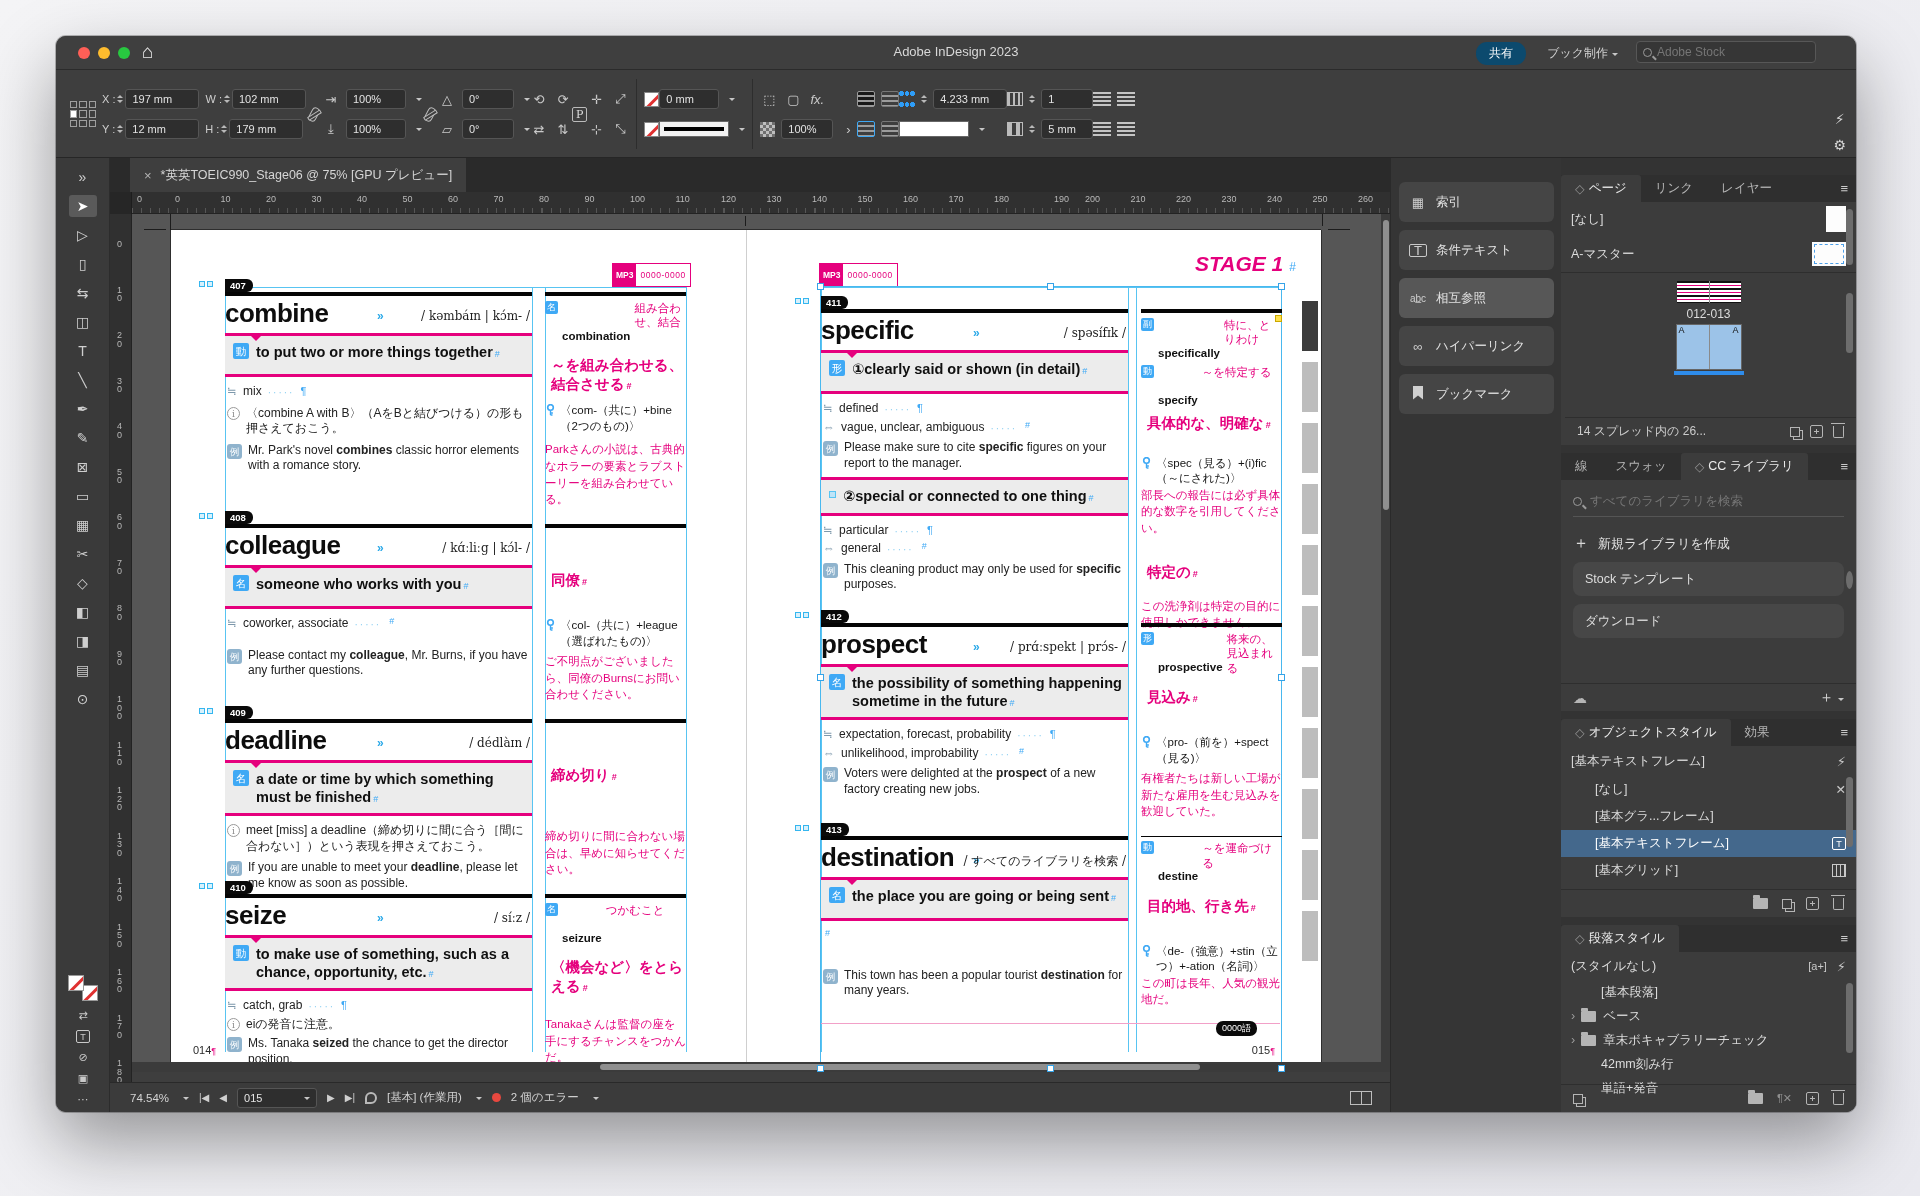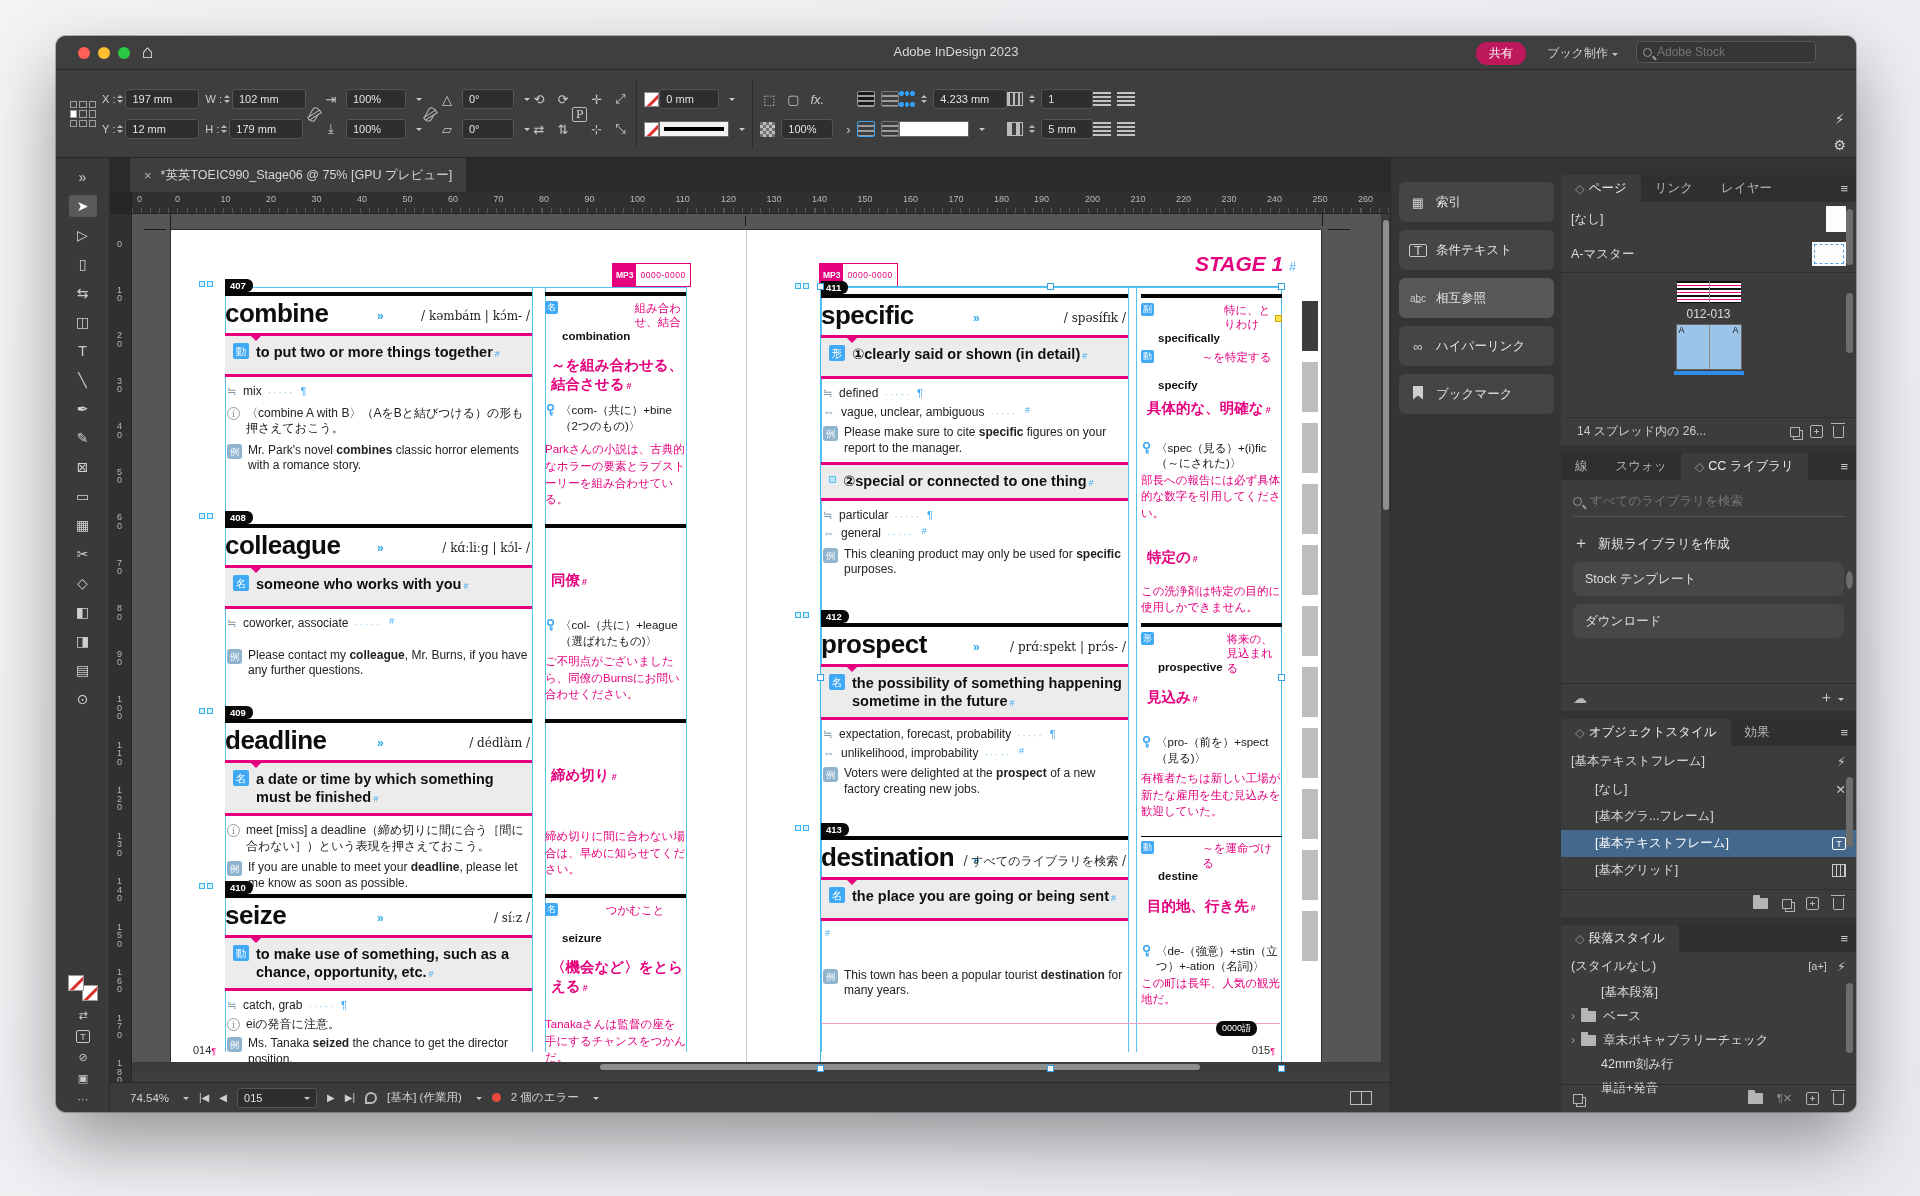"共有" #share-btn { background: #be185d -> #0c4a6e }
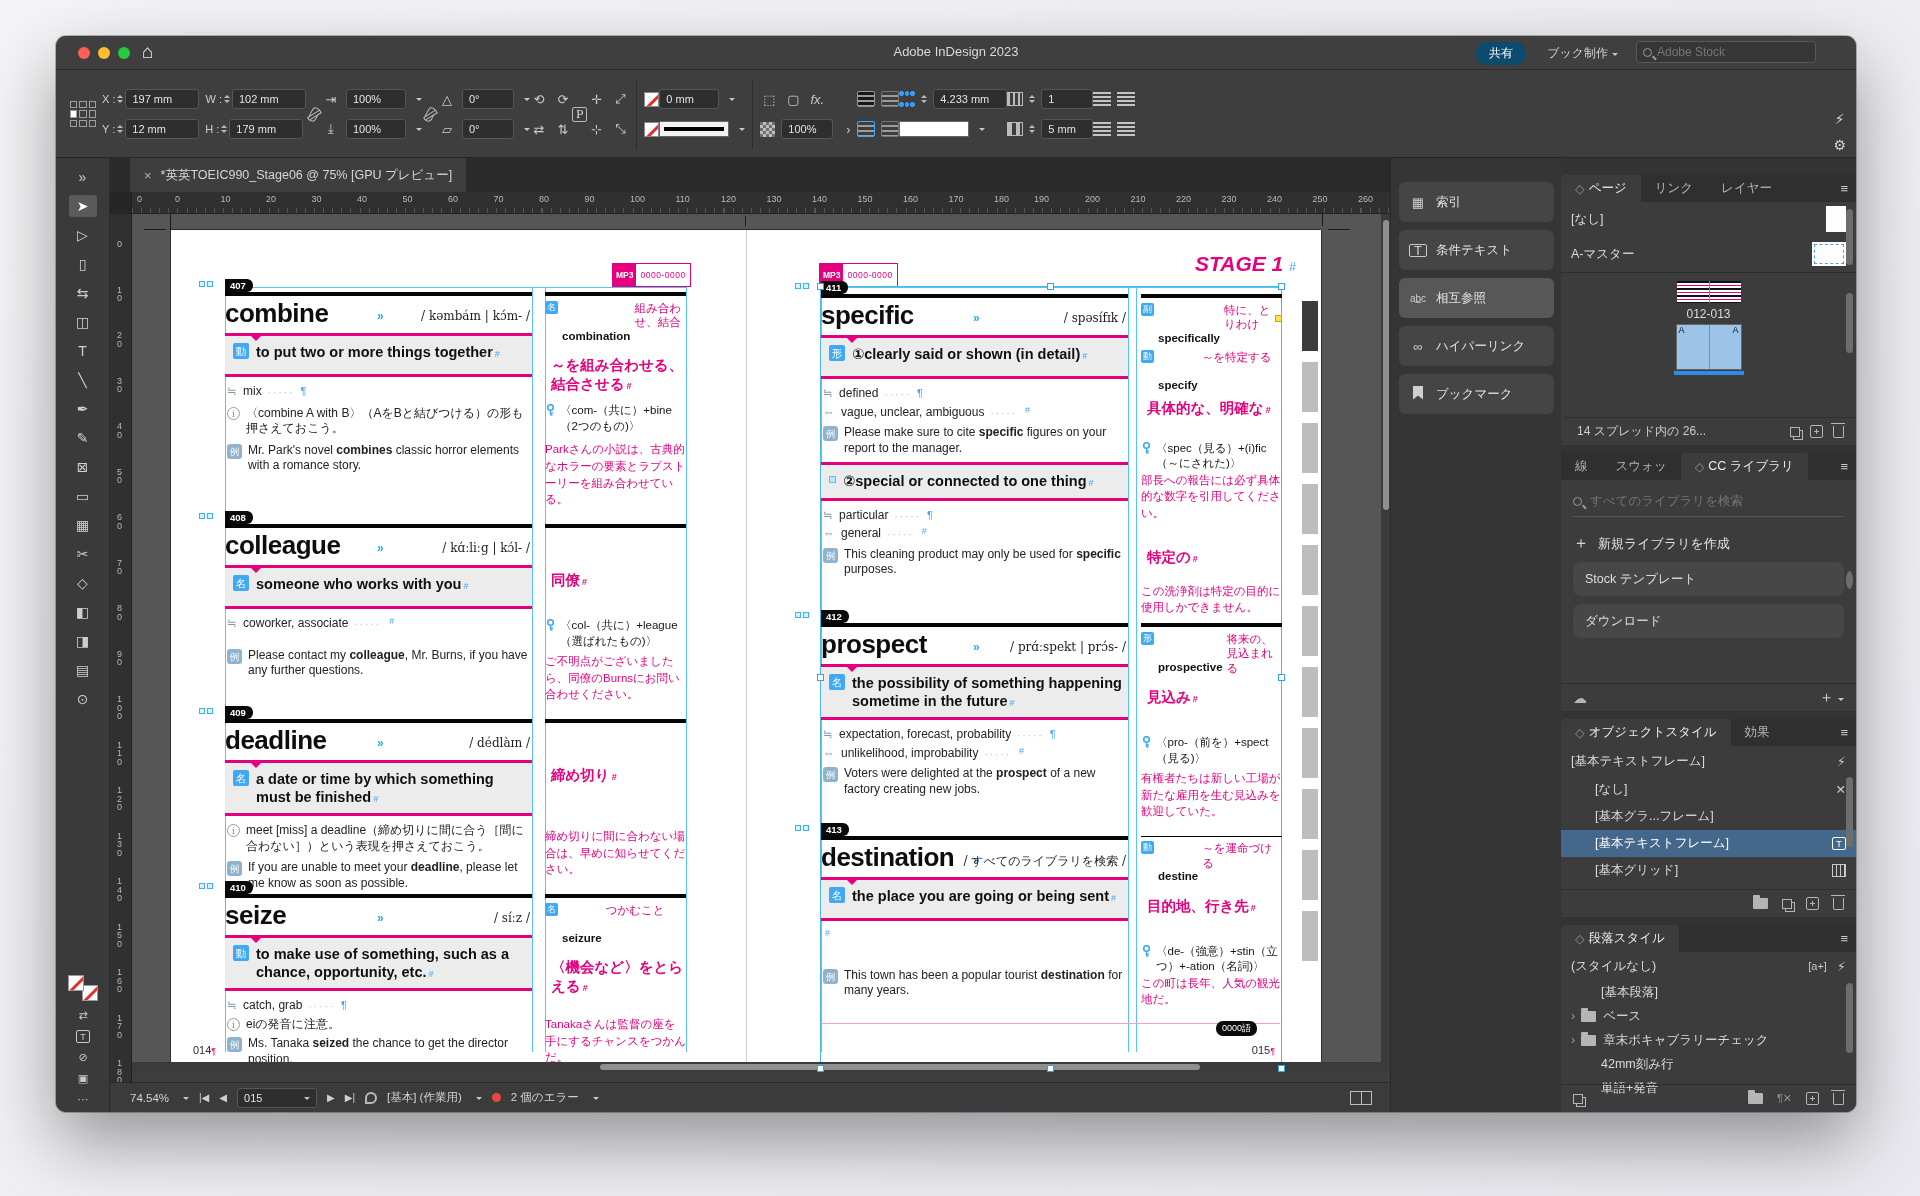"190" span { left: 902px -> 922px }
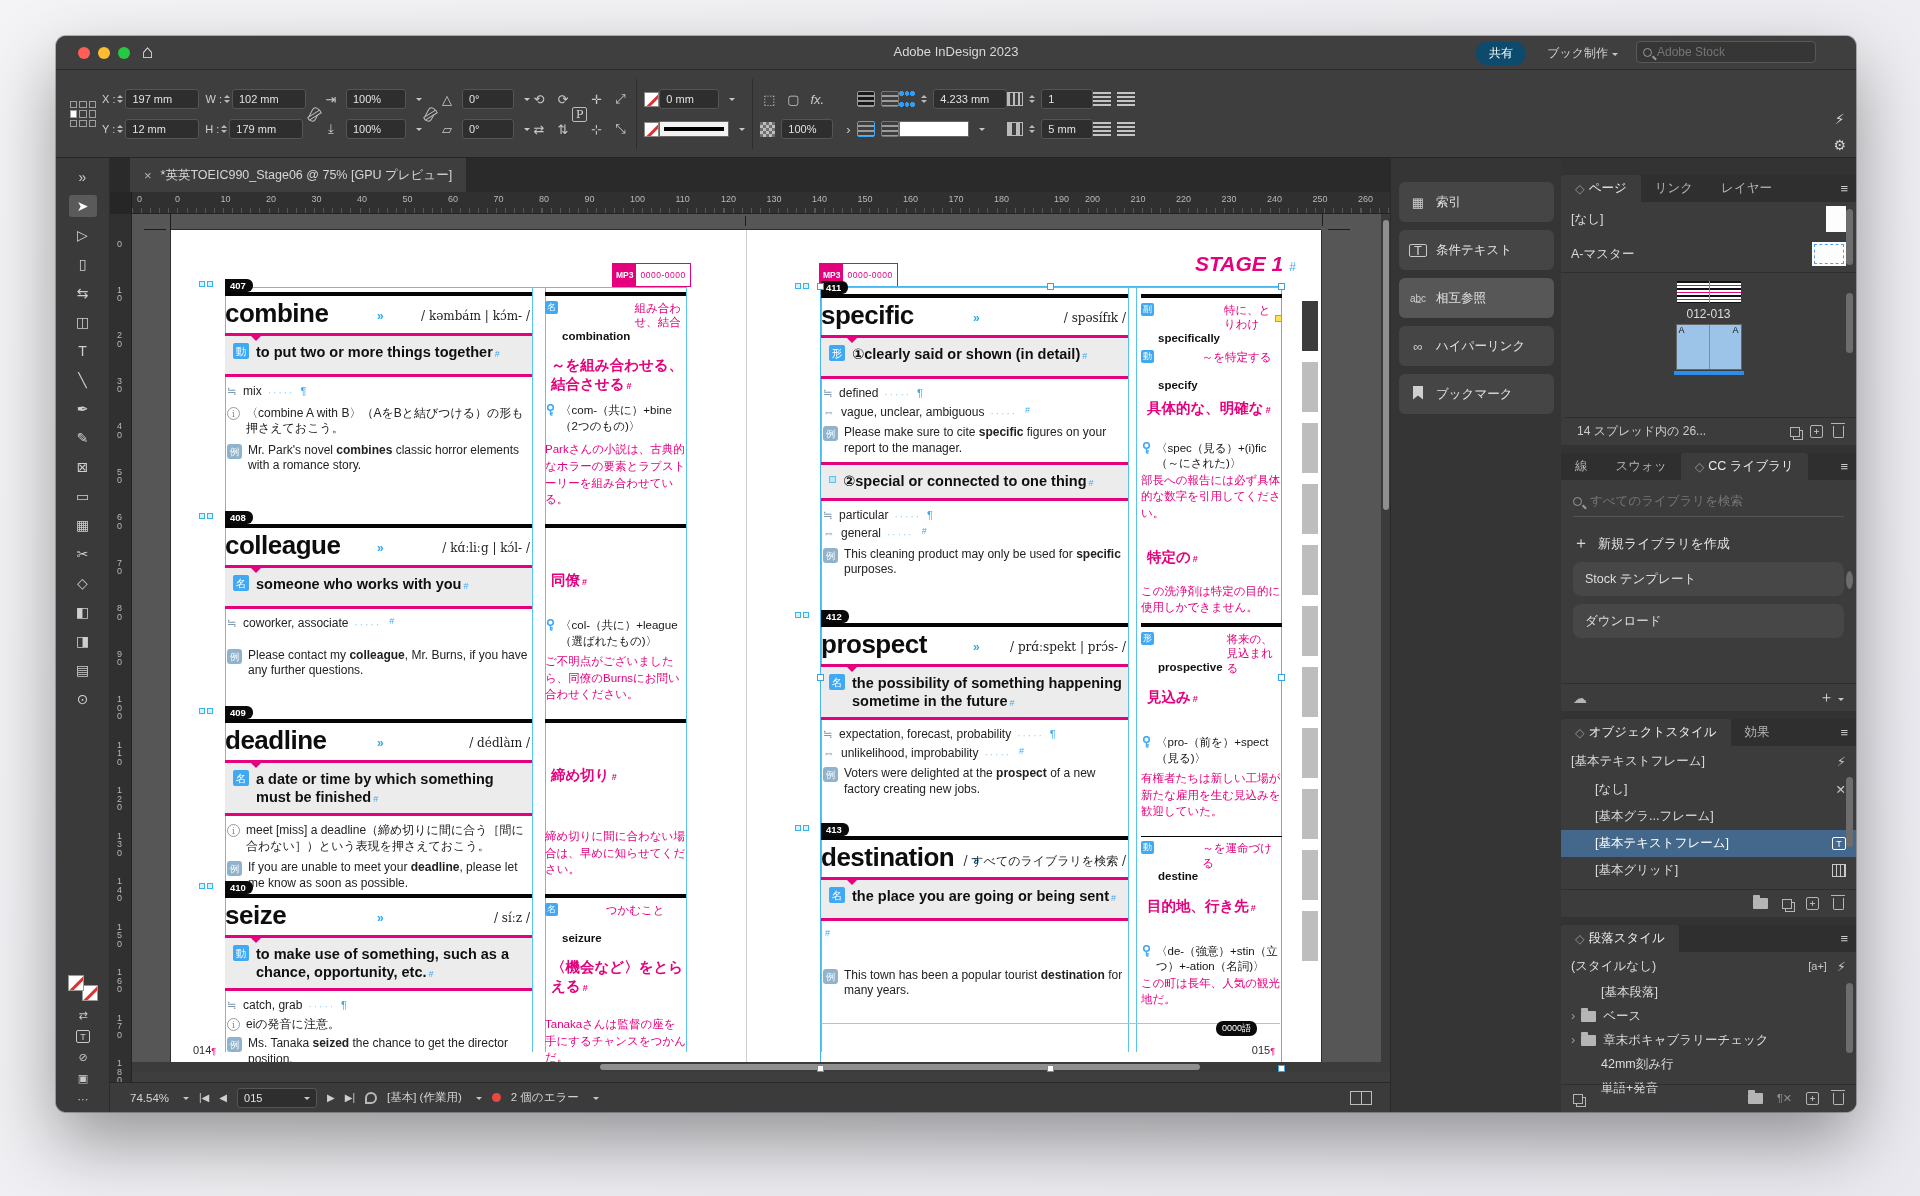"411" div.entry { top: 64px -> 79px }
